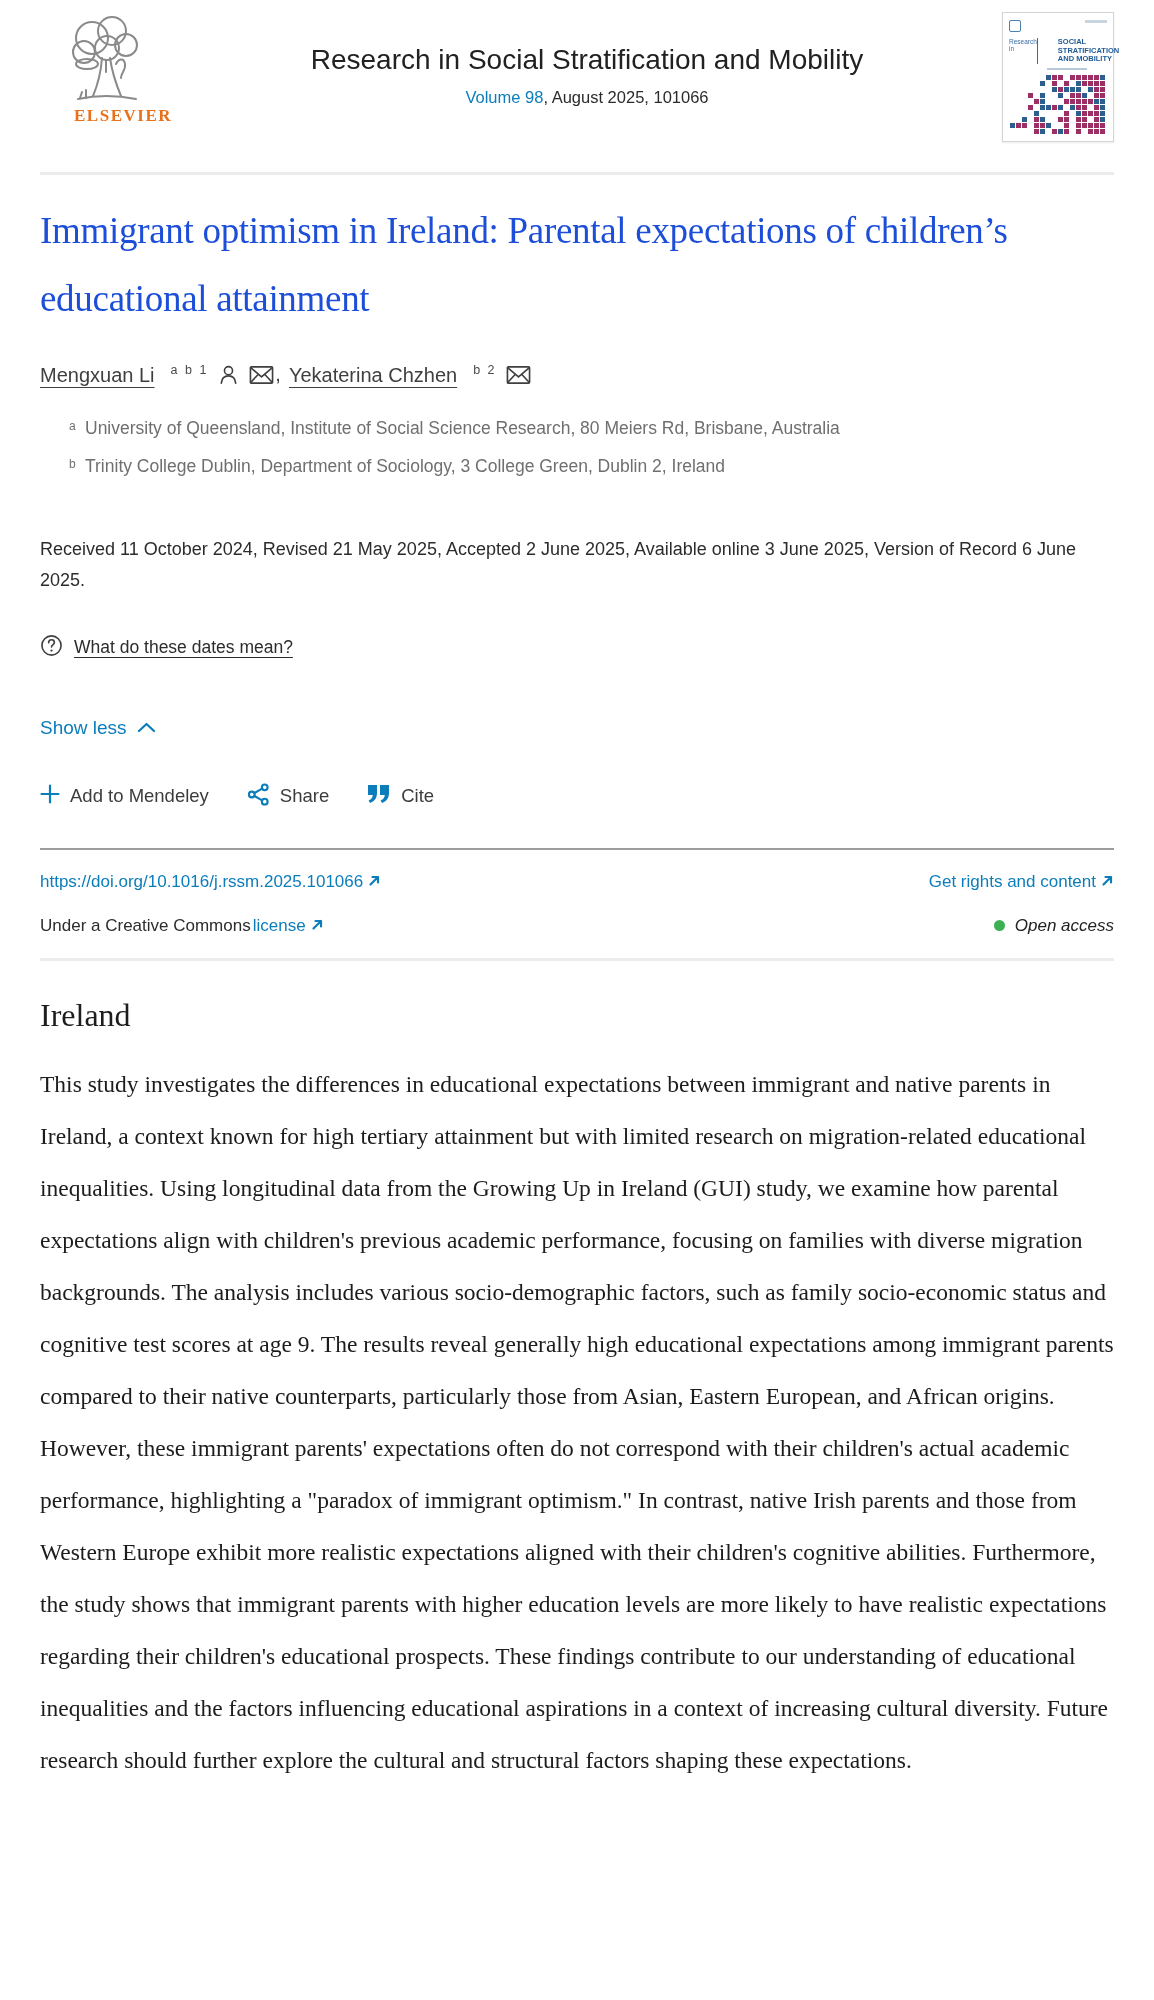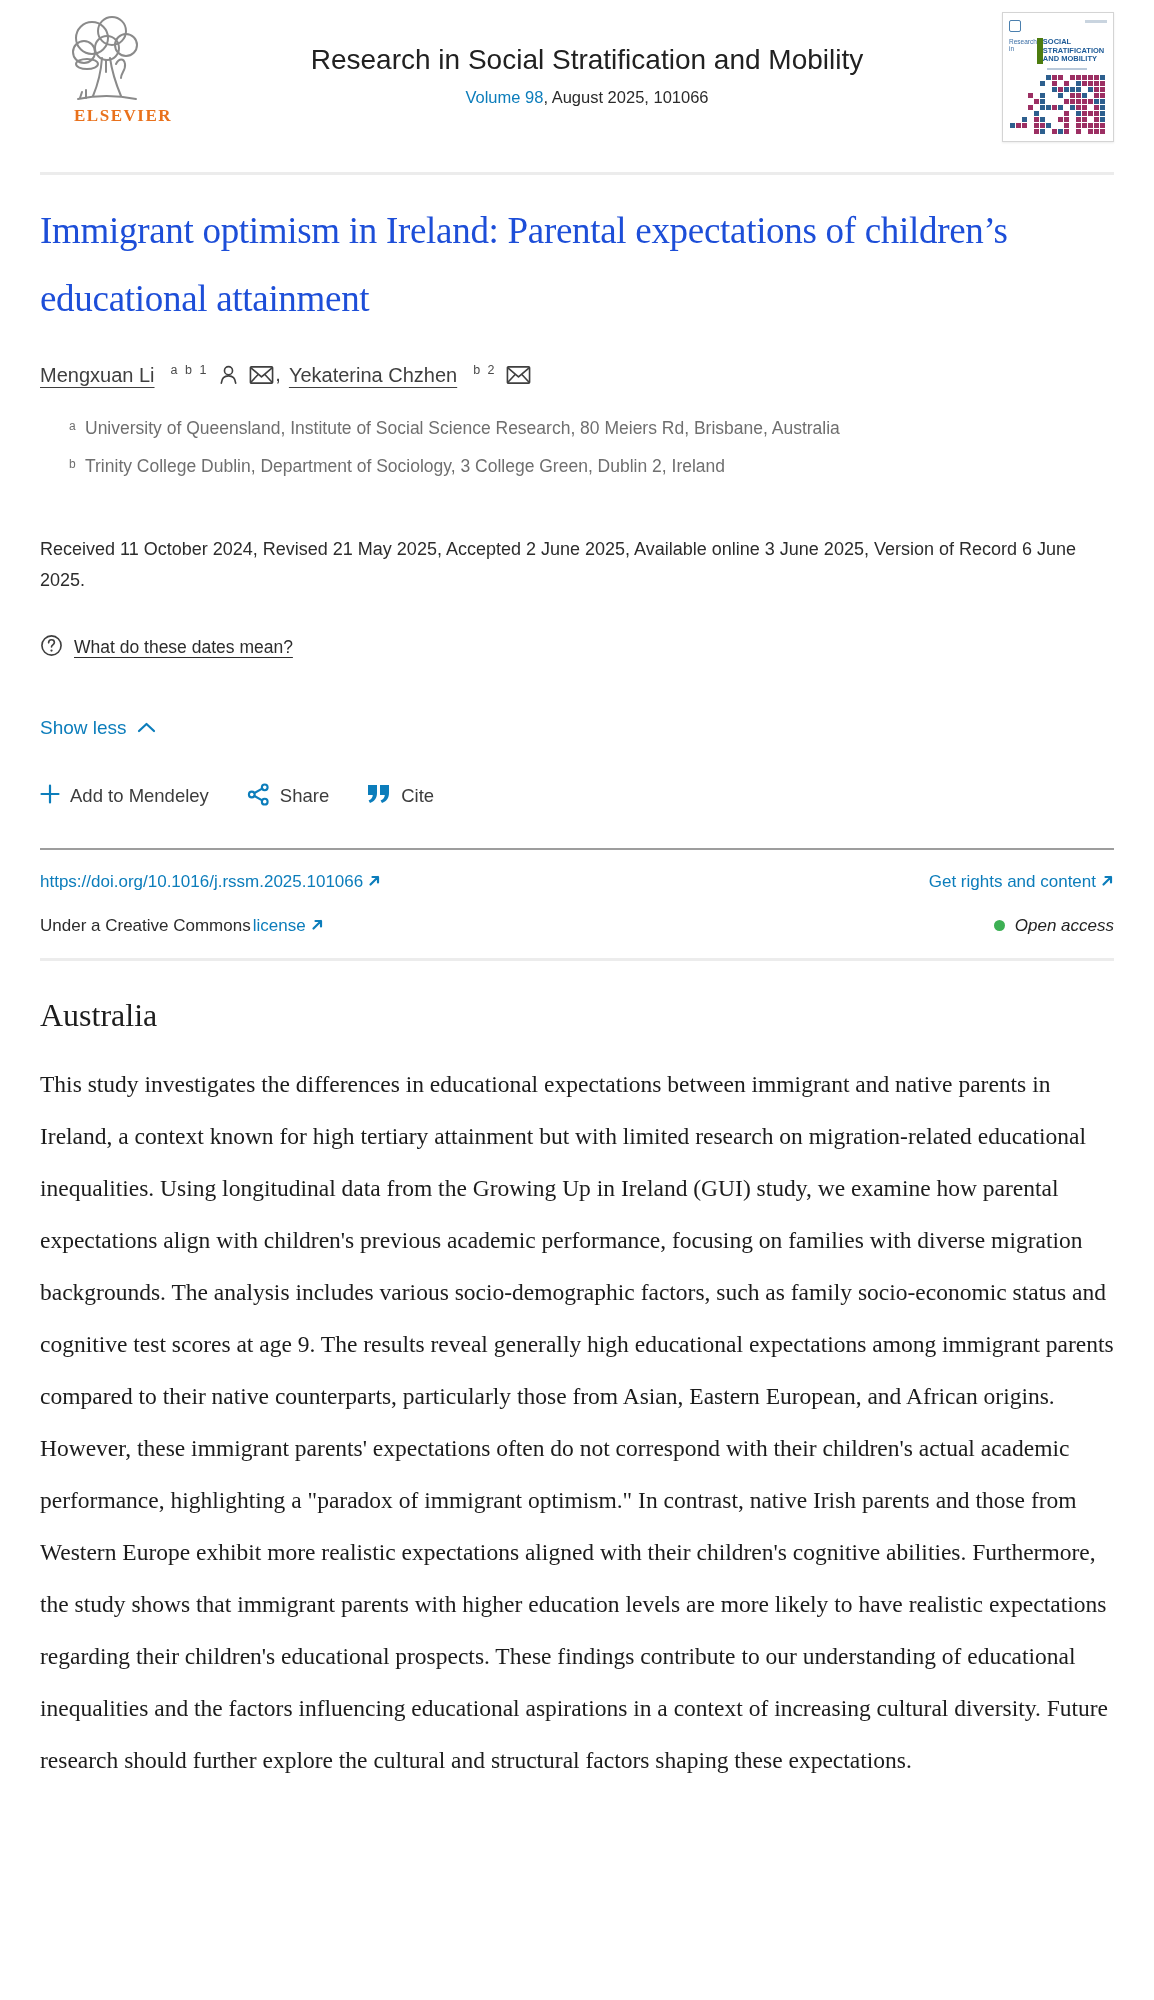"SOCIAL STRATIFICATION AND MOBILITY" .cover-journal { border-left: 6px solid #4d7c0f -> 1px solid #4d7c0f; padding-left: 0 -> 20px }
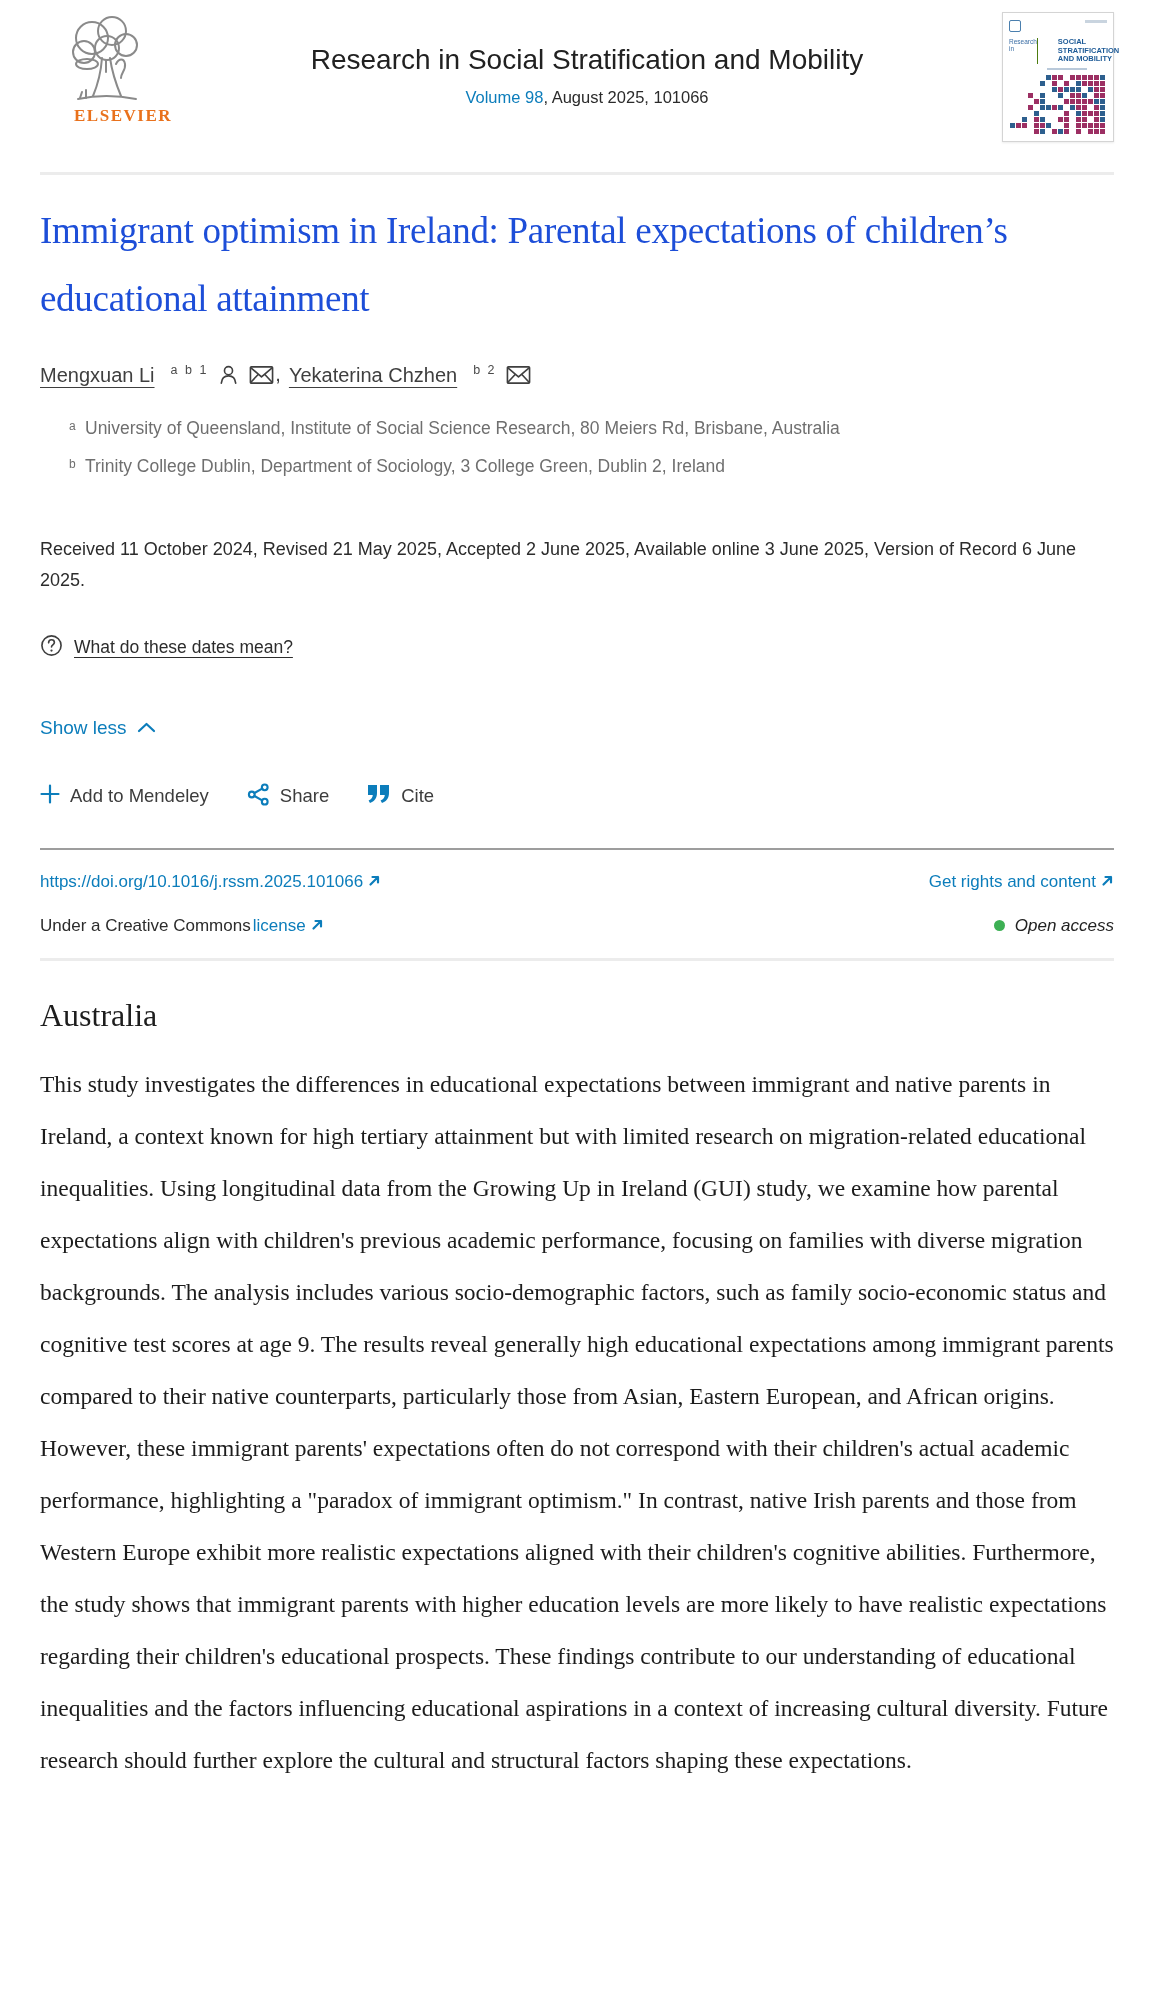"Australia" h2.abstract-heading { text: Australia -> Ireland }
